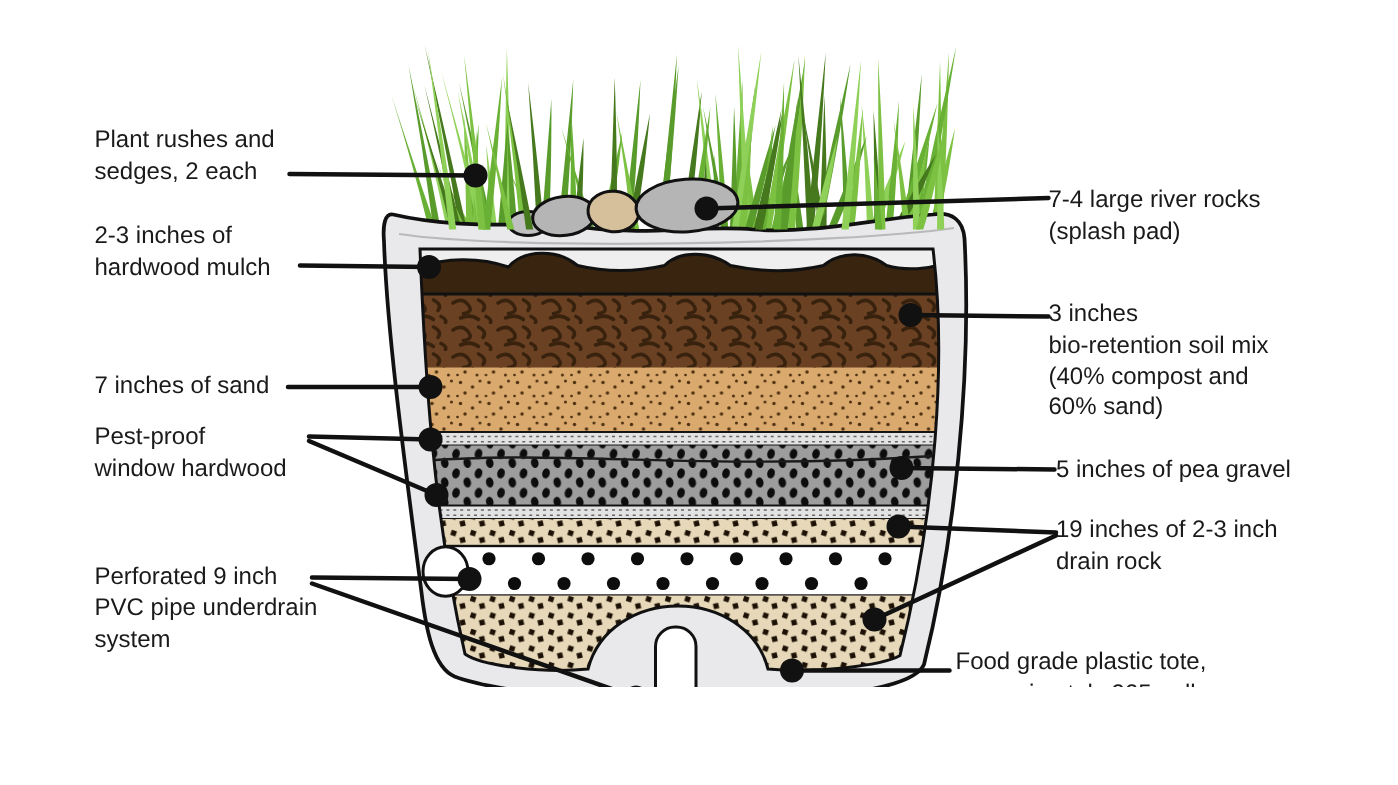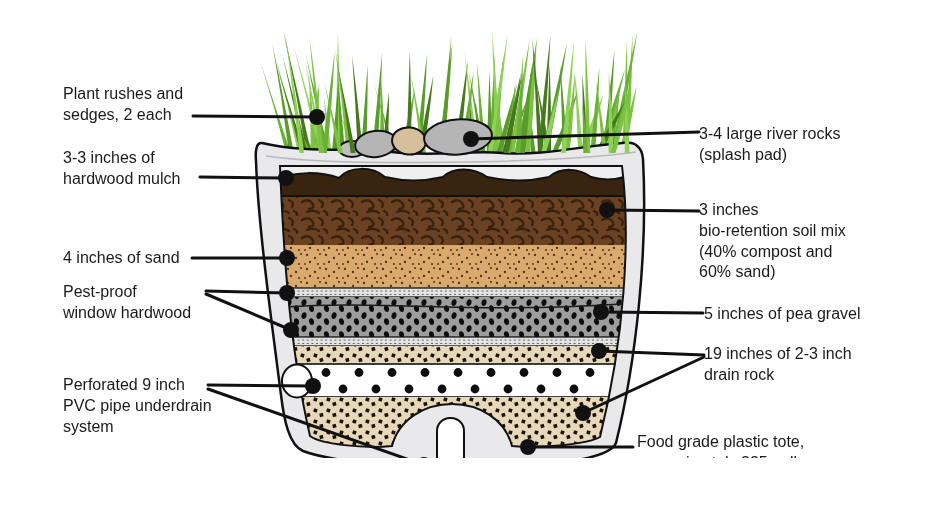"3-4 large river rocks" div.lbl { text: 3-4 -> 7-4 }
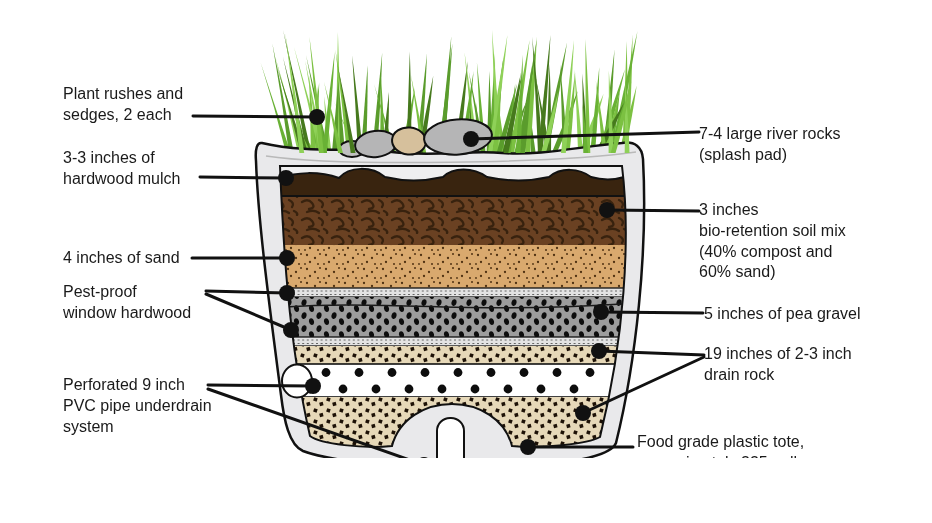"3-3 inches of" div.lbl { text: 3-3 -> 2-3 }
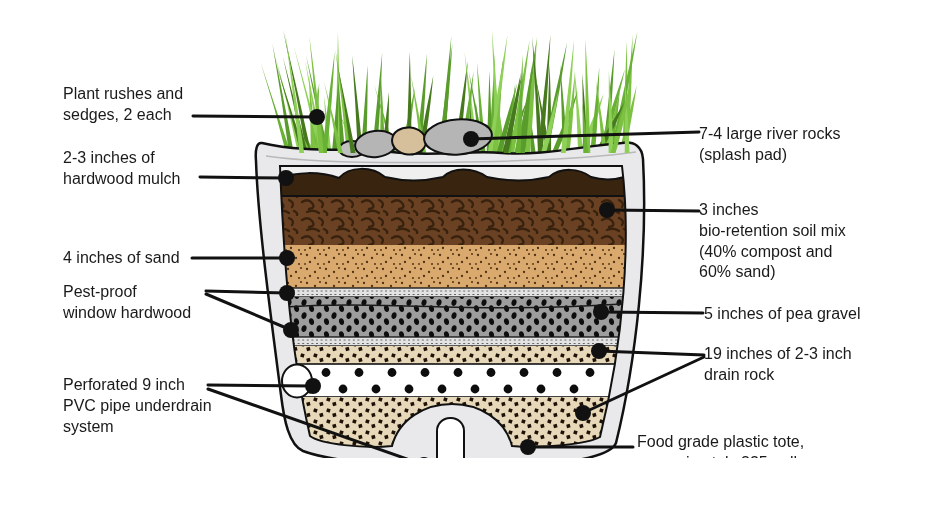"4 inches of sand" div.lbl { text: 4 -> 7 }
